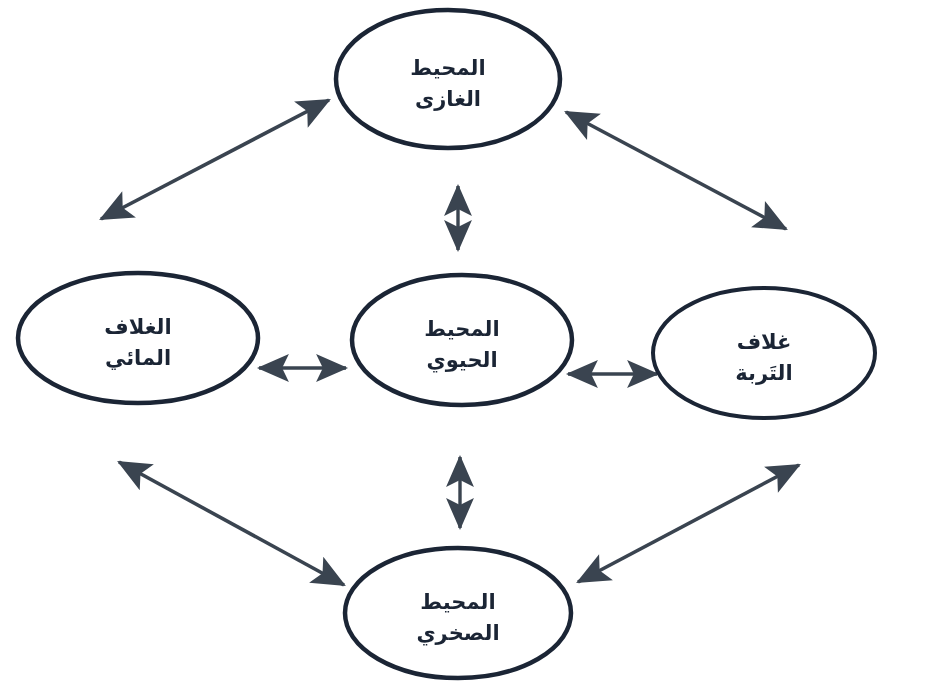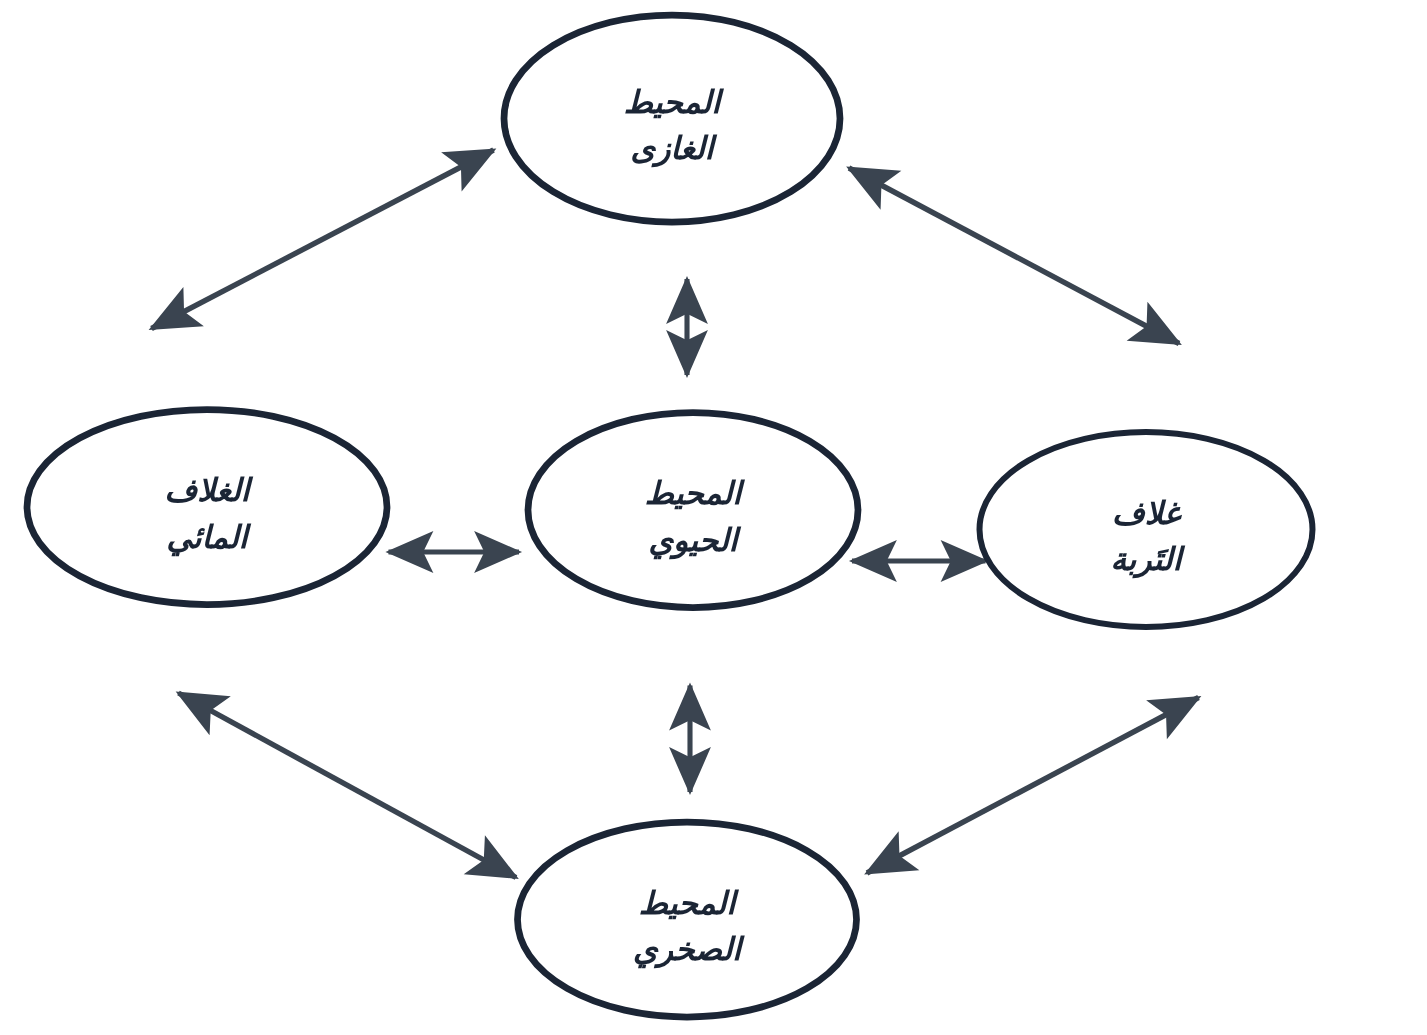"المحيط" #diagram-root { font-style: italic -> none }
